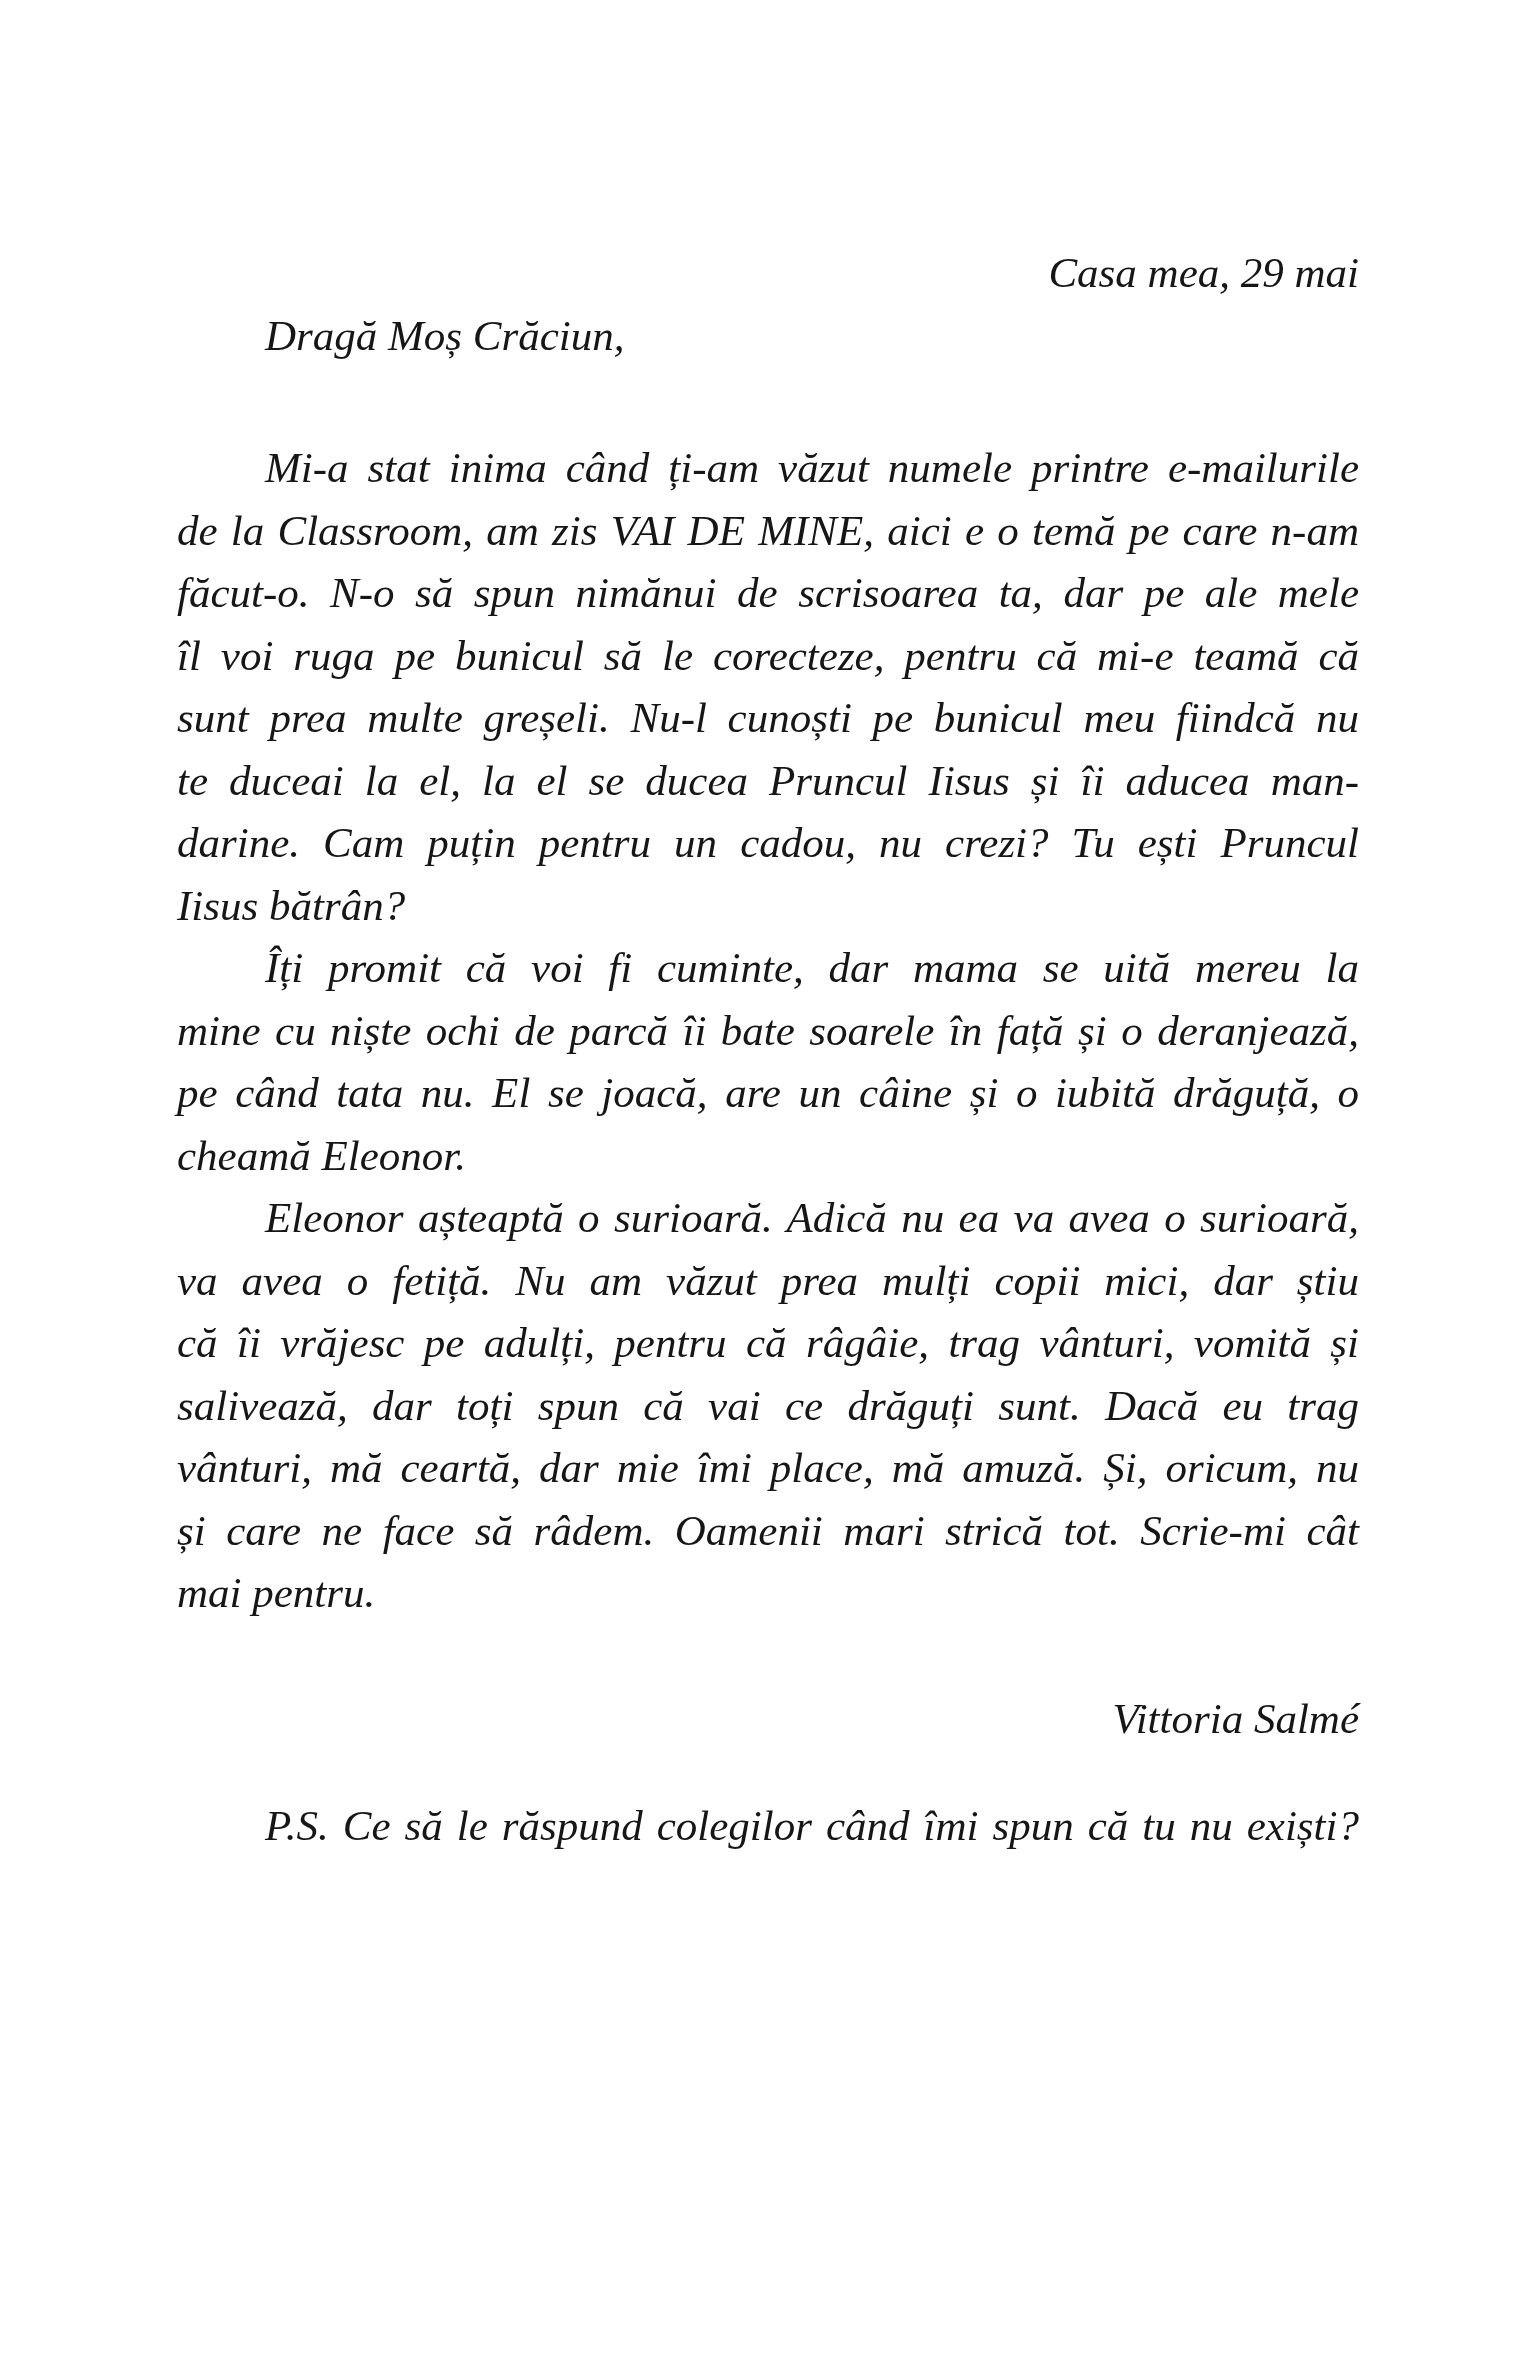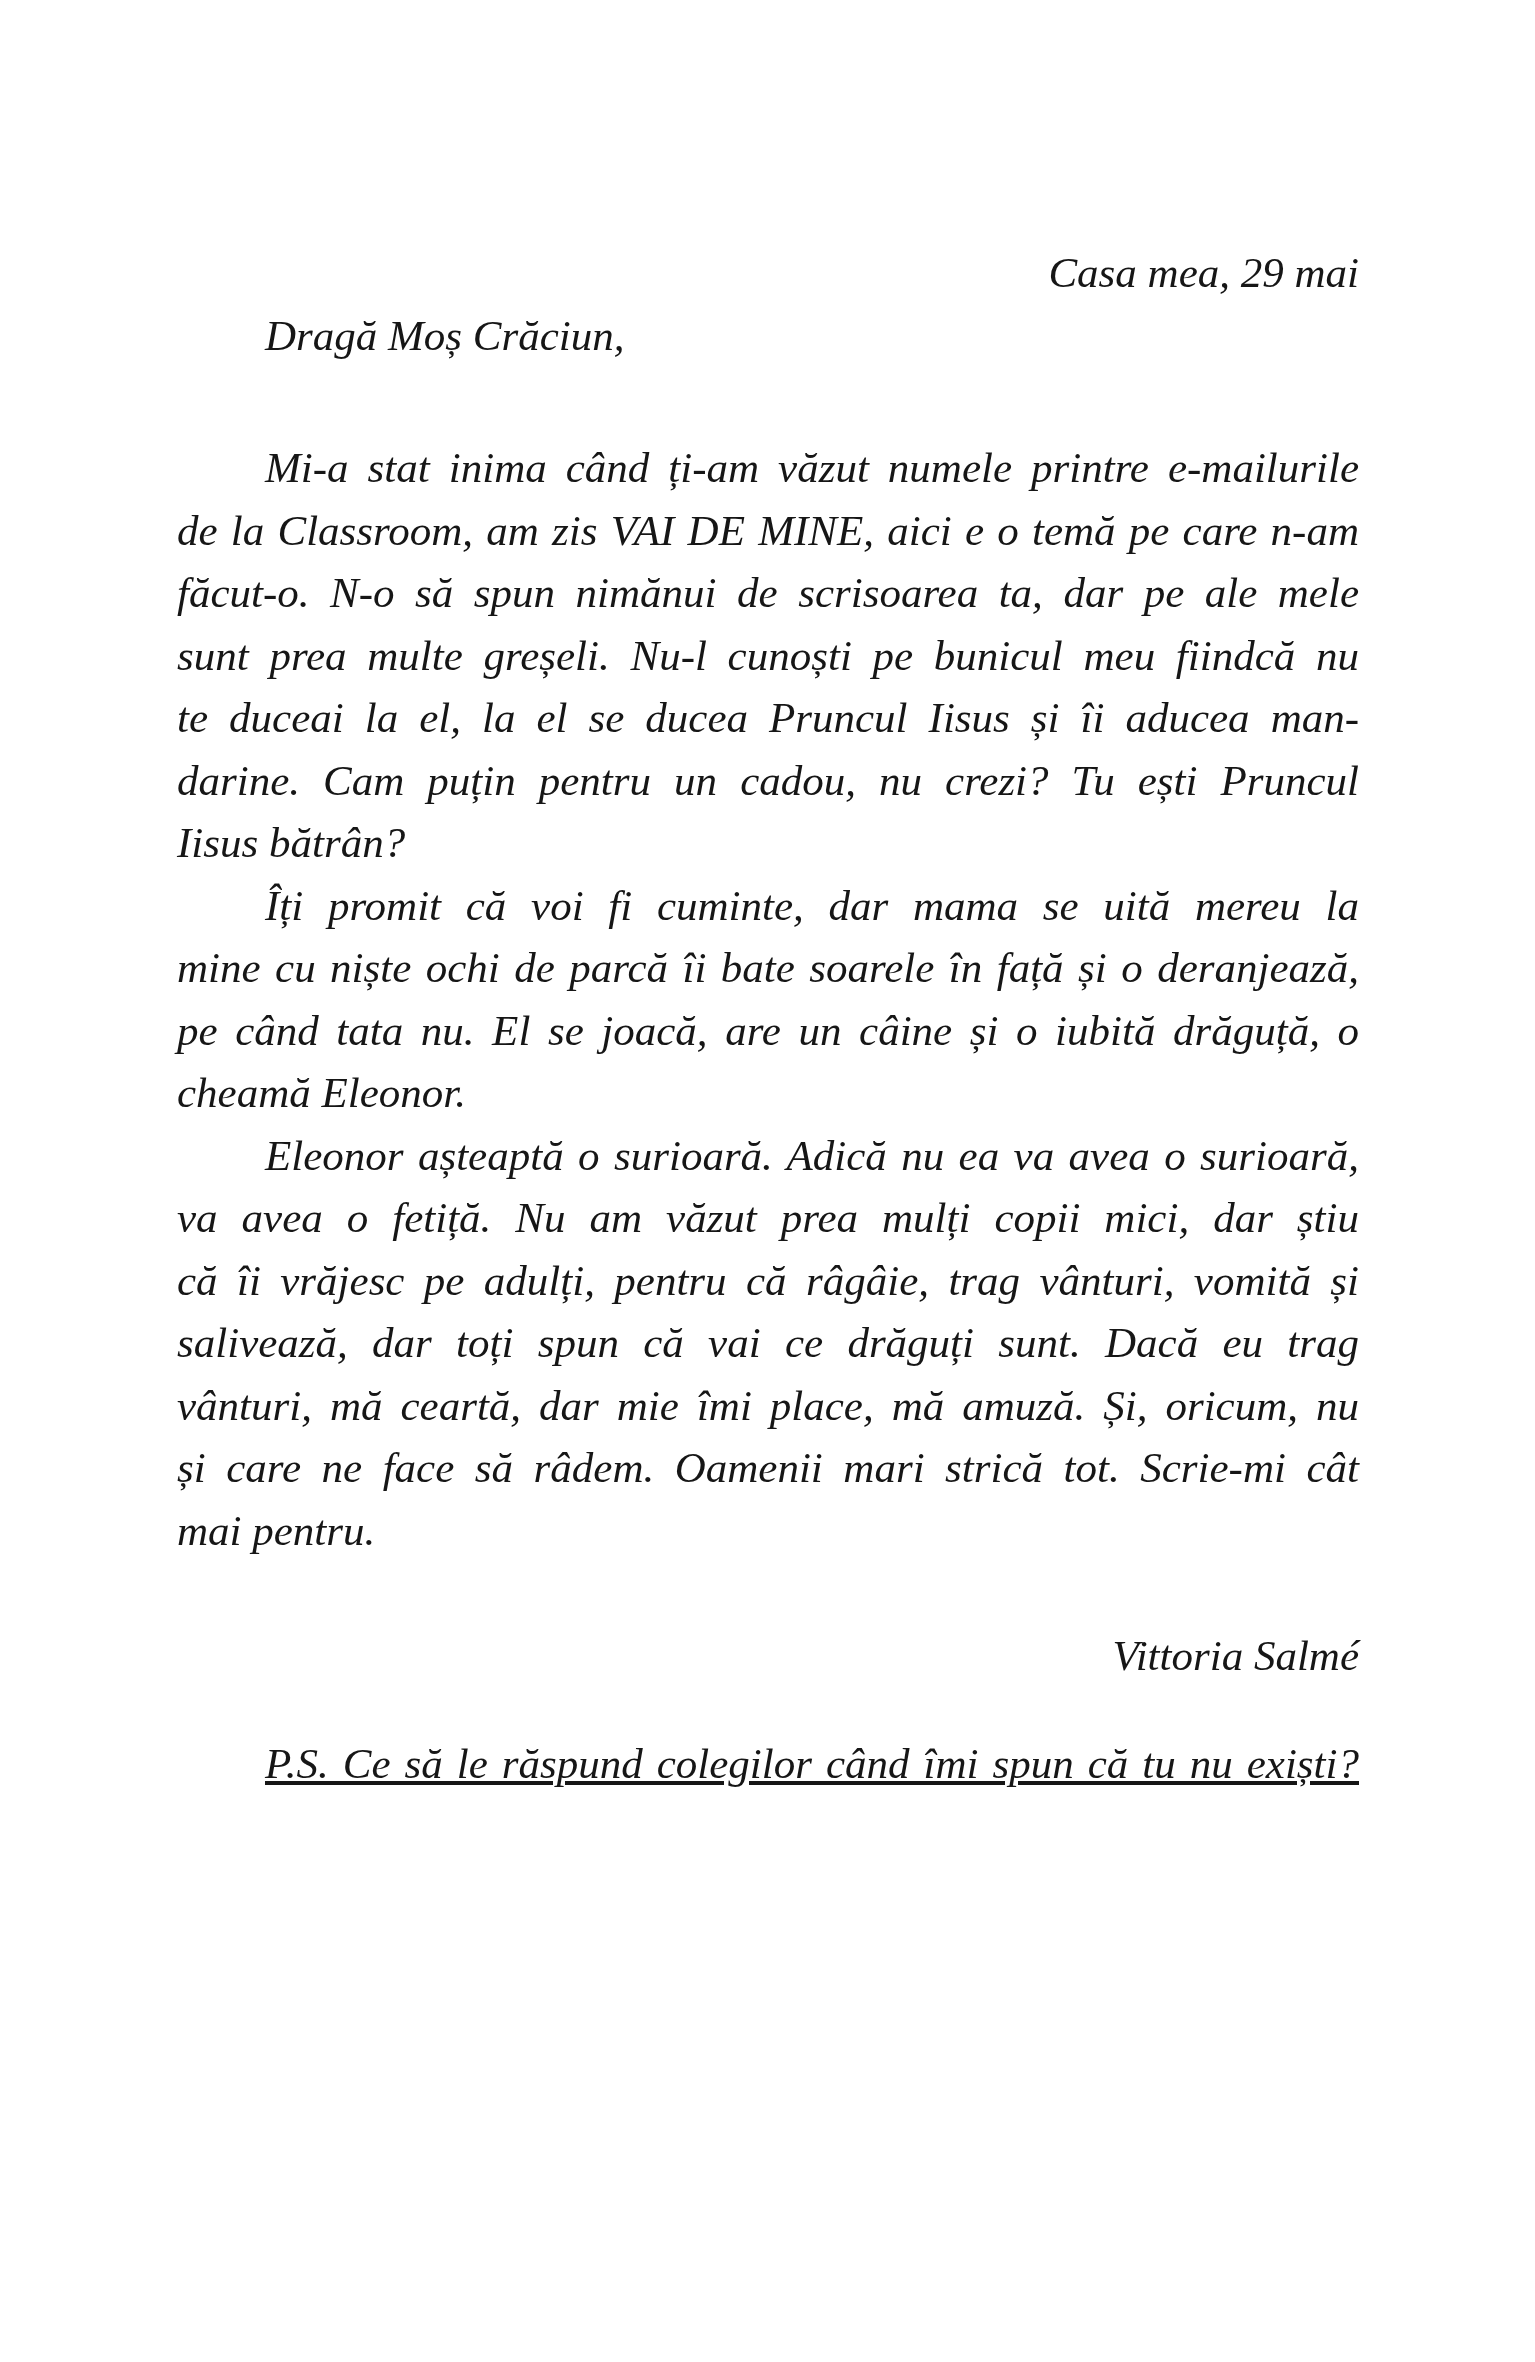"îl voi ruga pe bunicul" div.line { html: none -> <div>îl voi ruga pe bunicul să le corecteze, pentru că mi-e teamă că</div> }
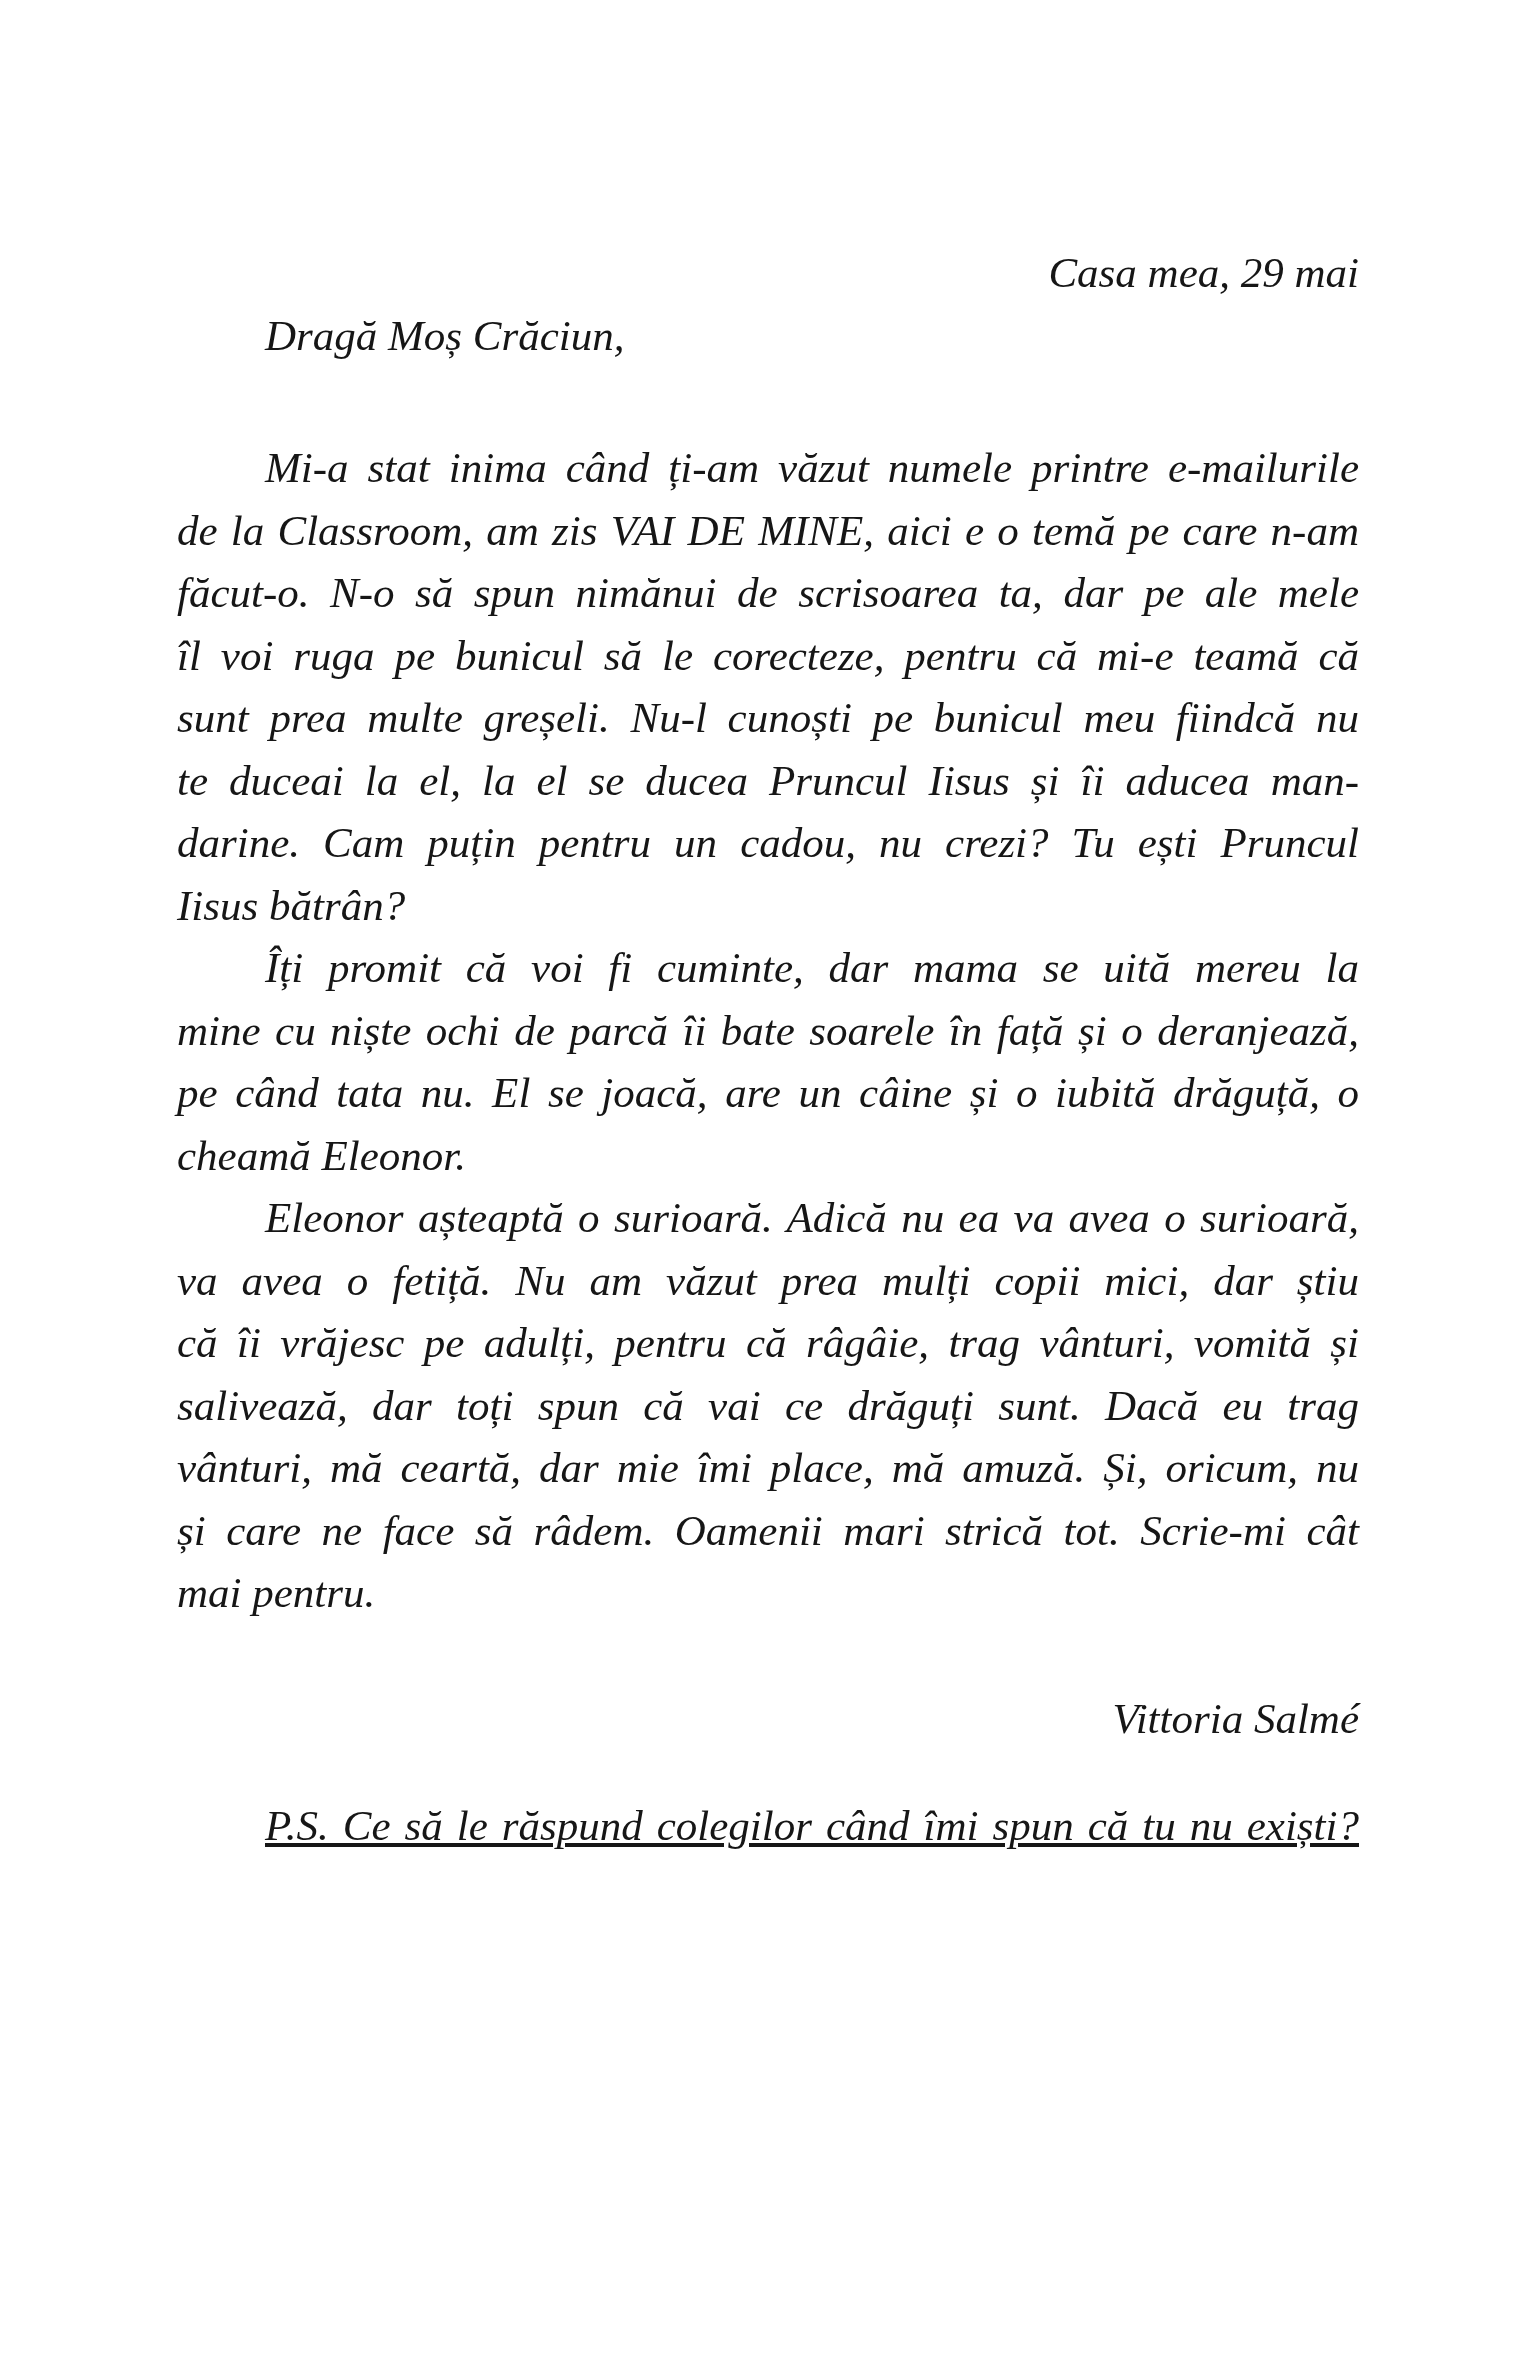"P.S. Ce să le răspund" .postscript { text-decoration: underline -> none }
